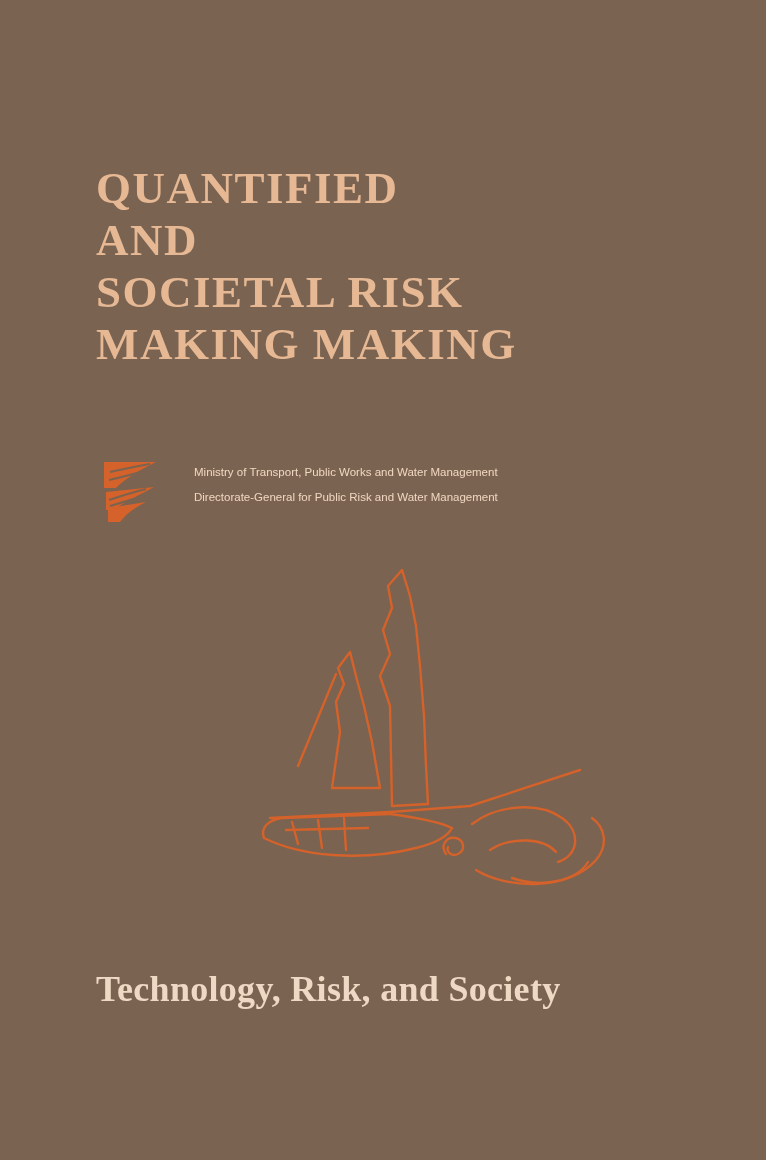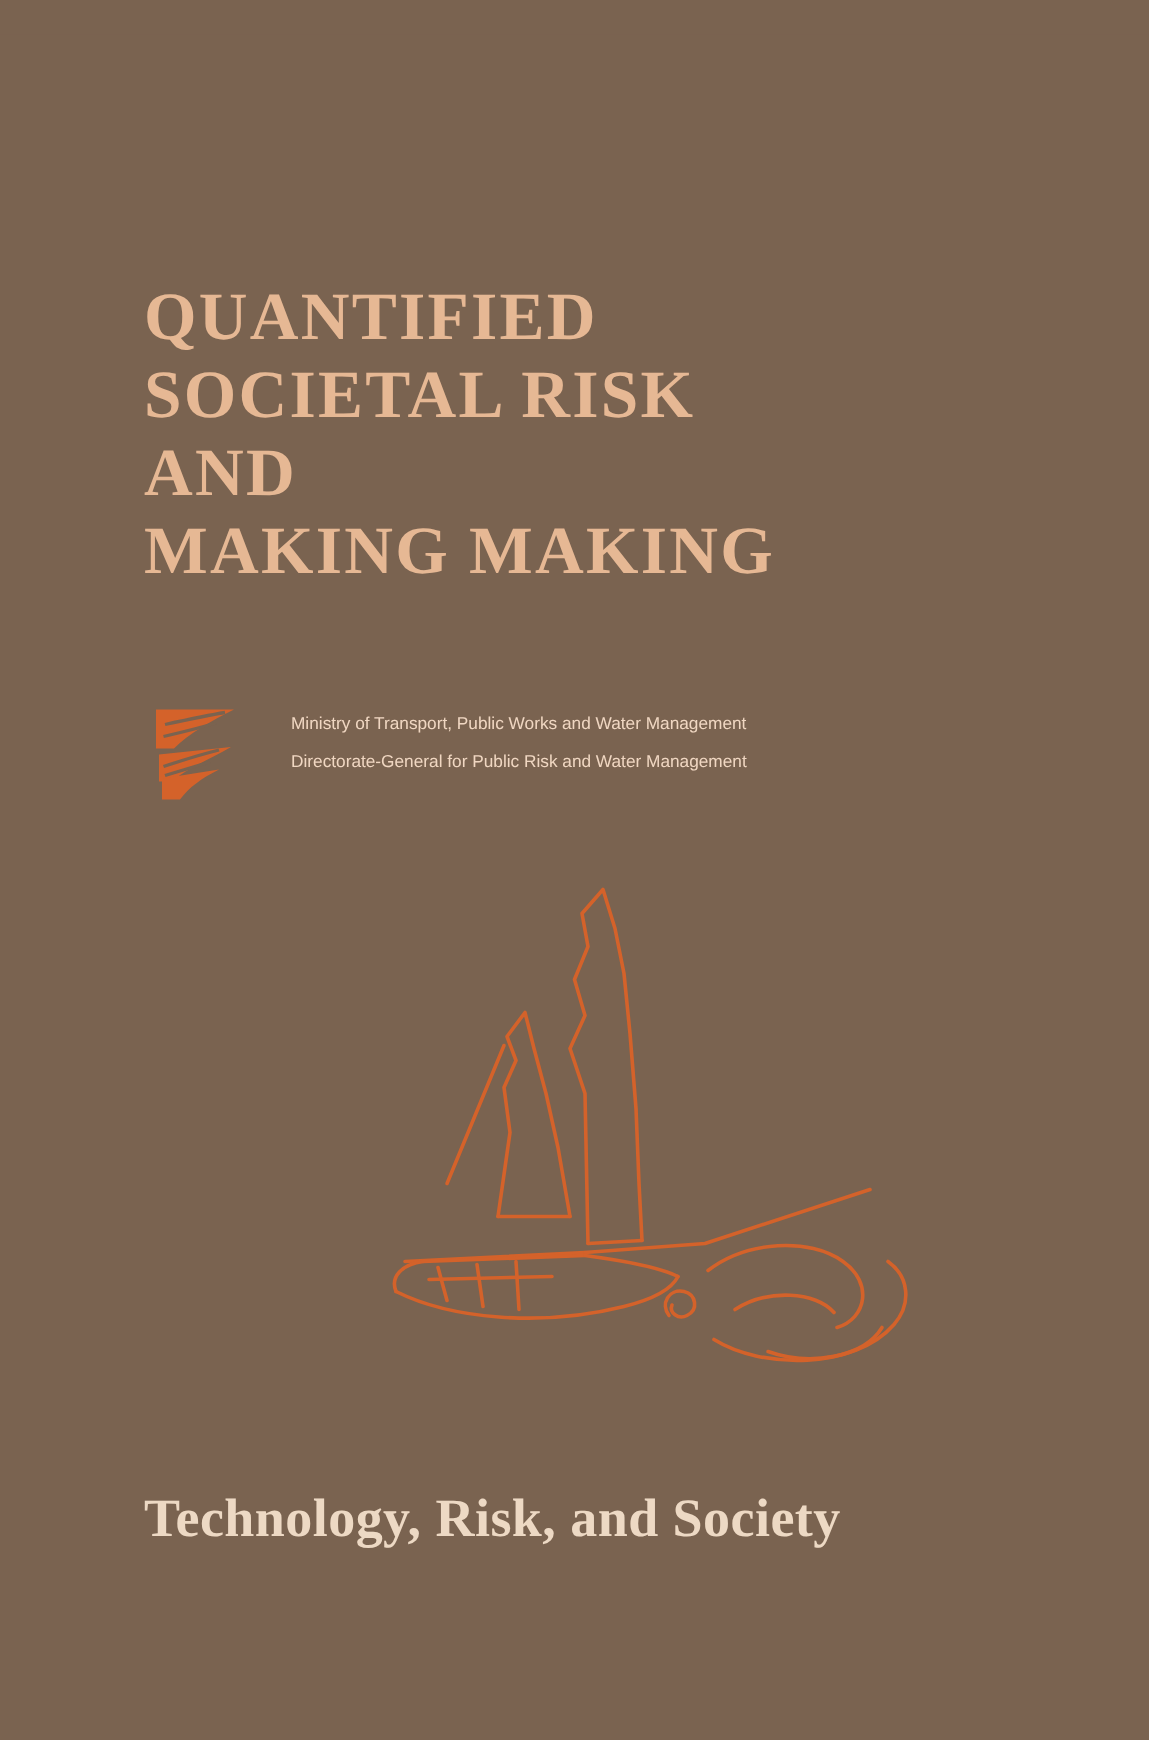"QUANTIFIED" .cover { margin-top: 23px -> none }
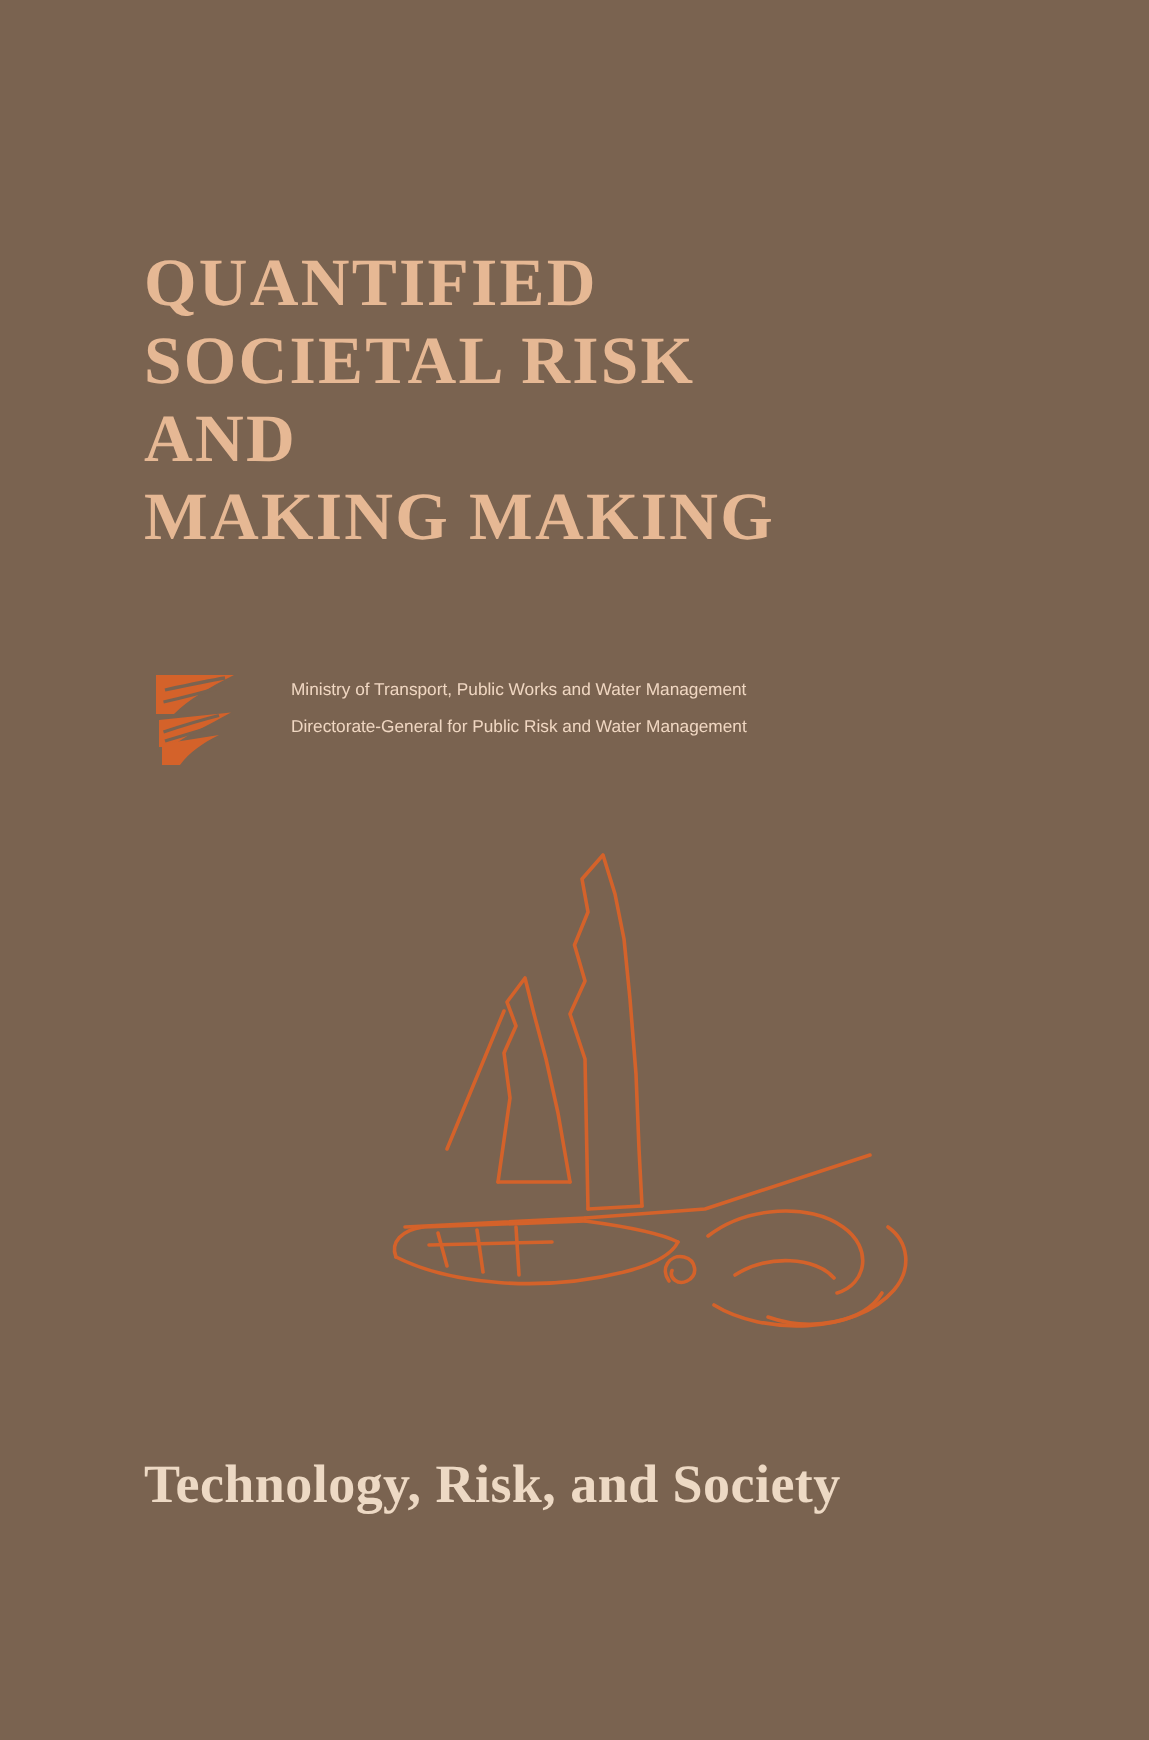"SOCIETAL RISK" div.title-line { order: before "AND" -> after "AND" }
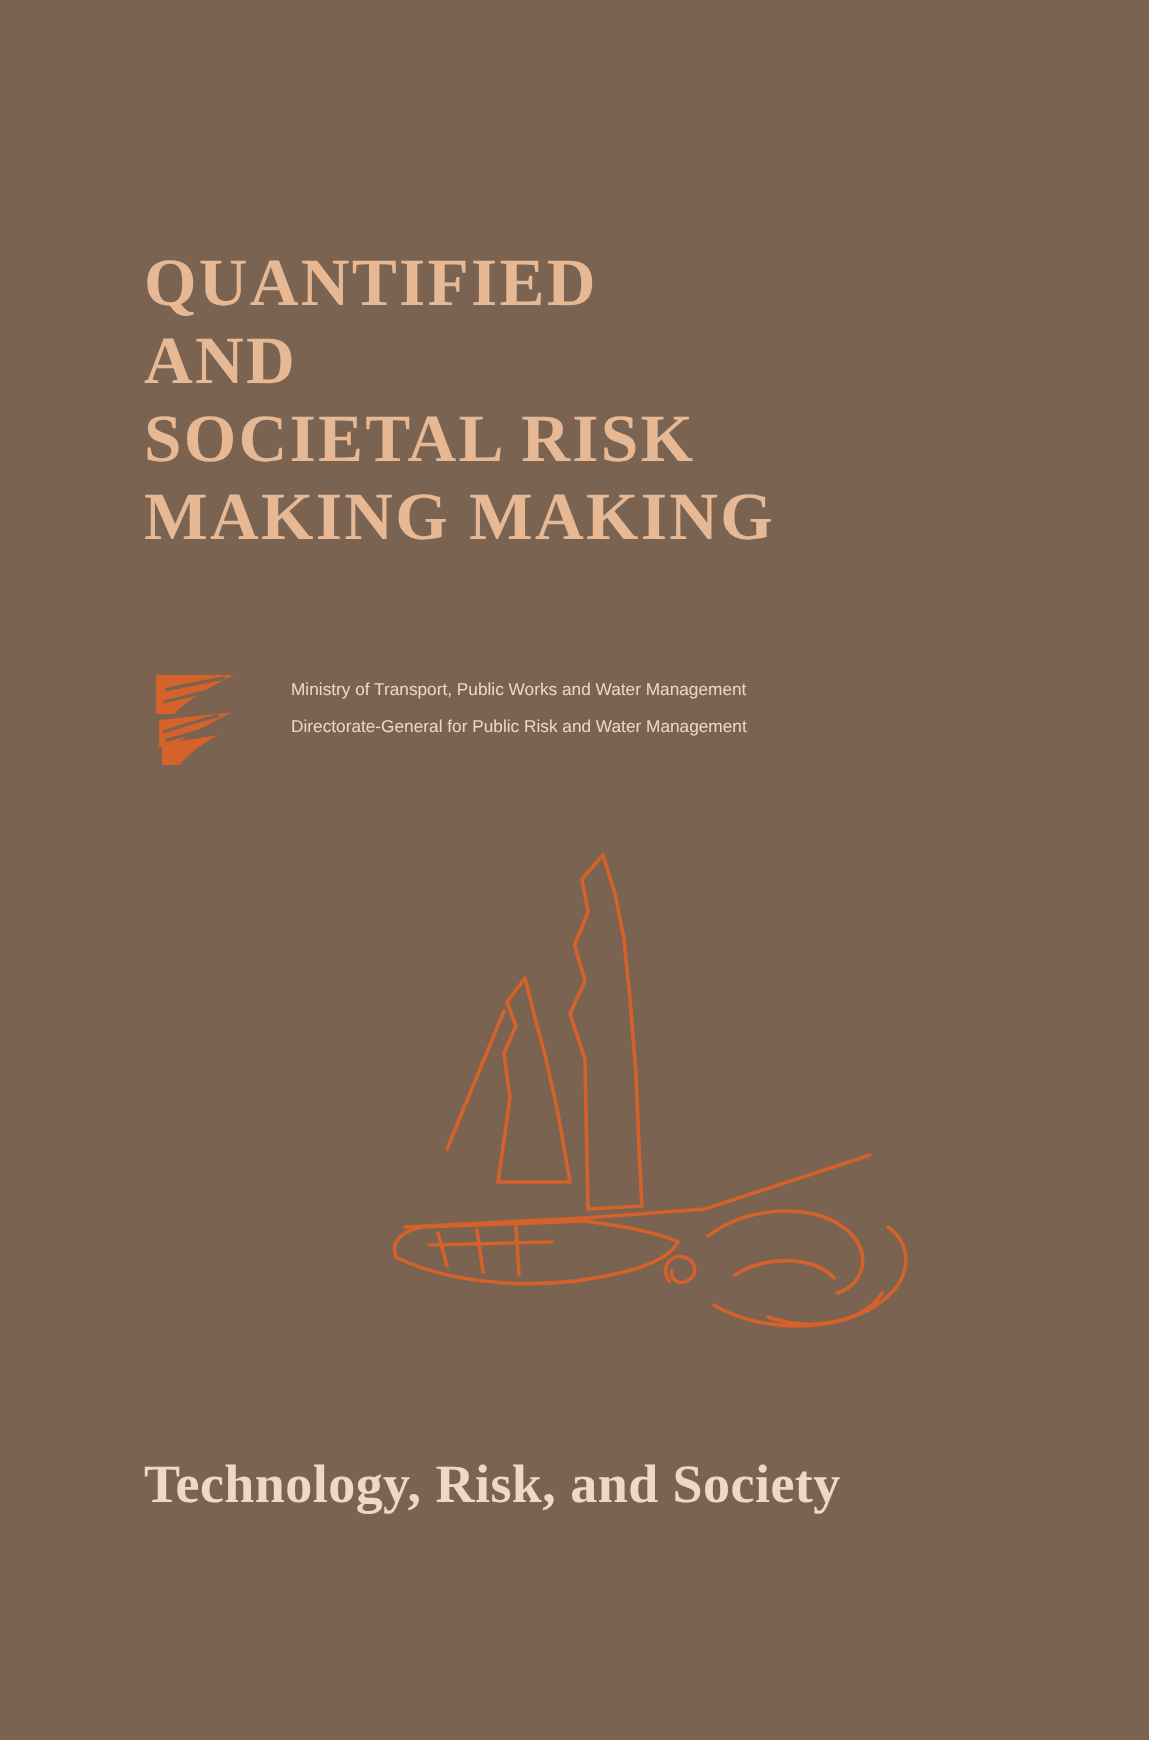"Ministry of Transport, Public Works" .ministry-block { top: 442px -> 454px }
